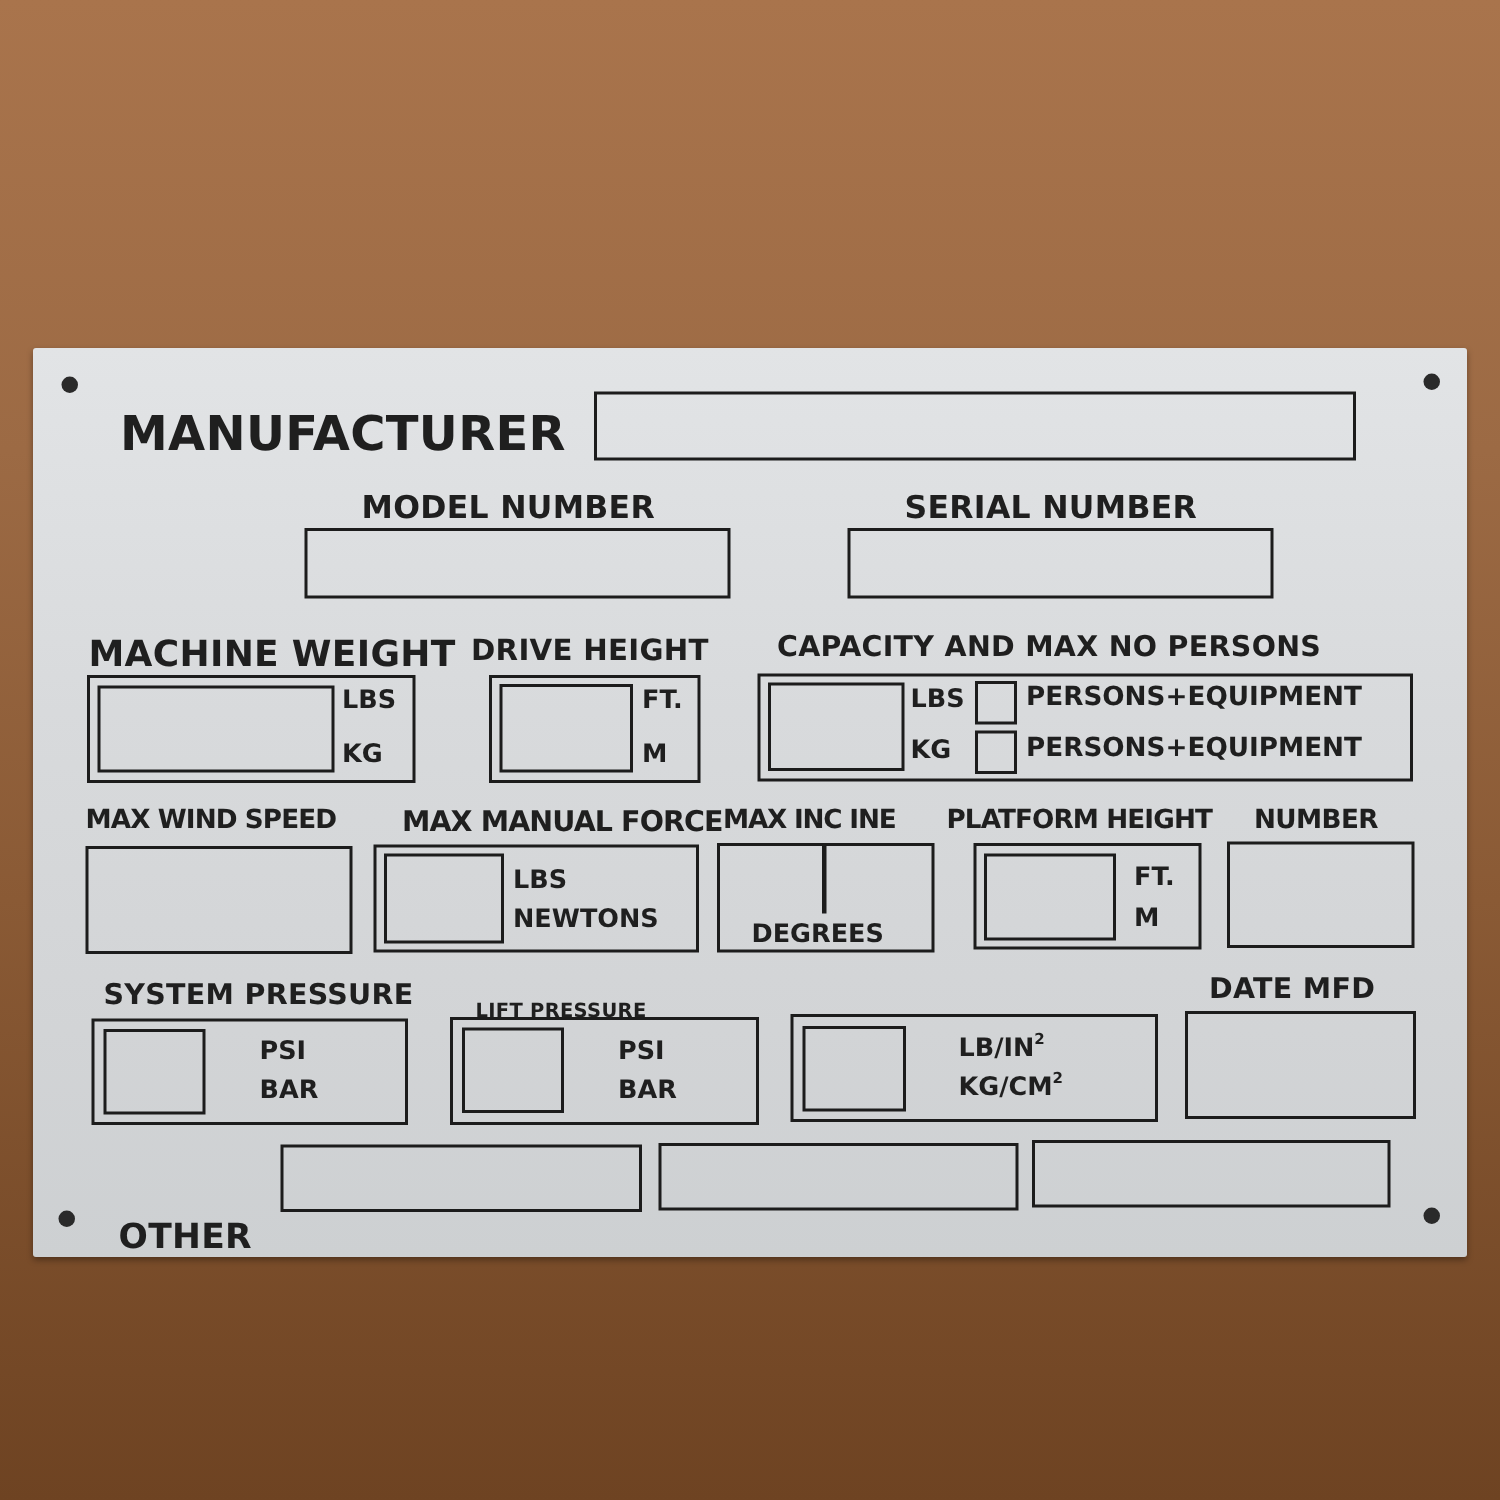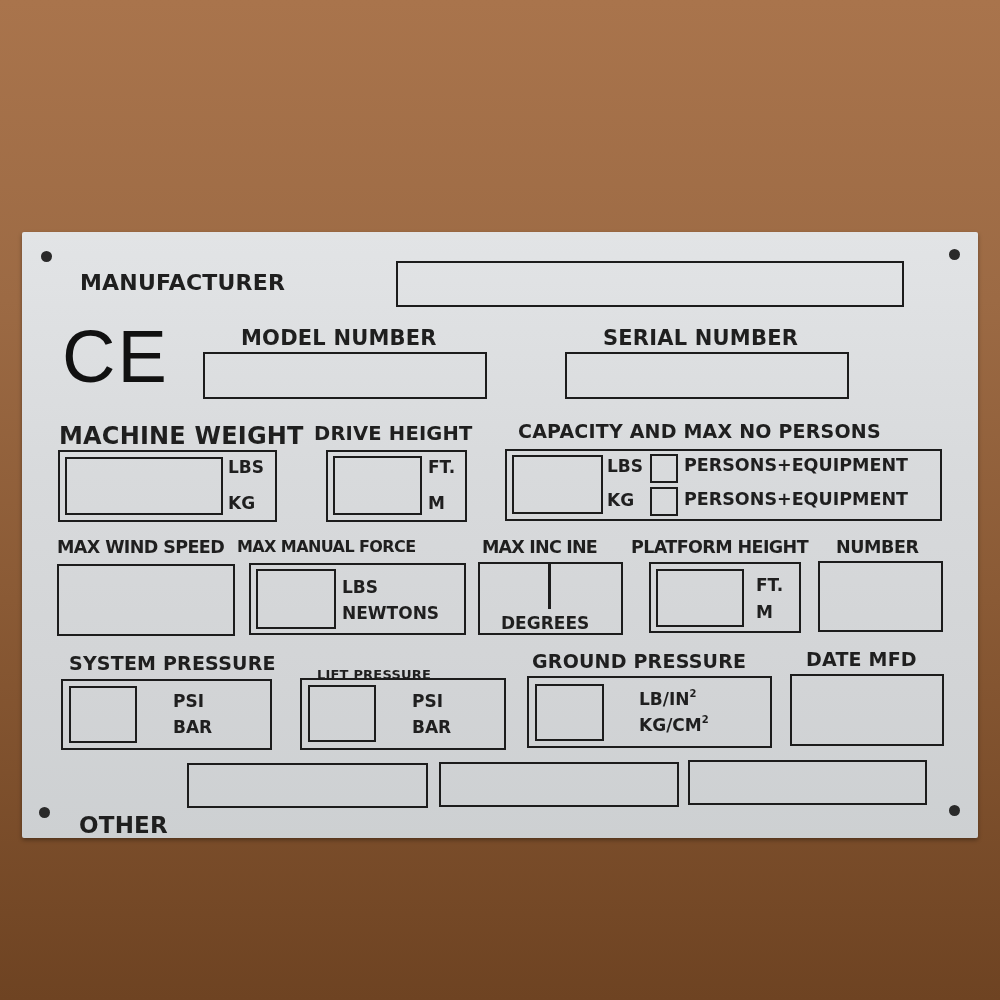"MANUFACTURER" div.lbl { font-size: 22px -> 32px }
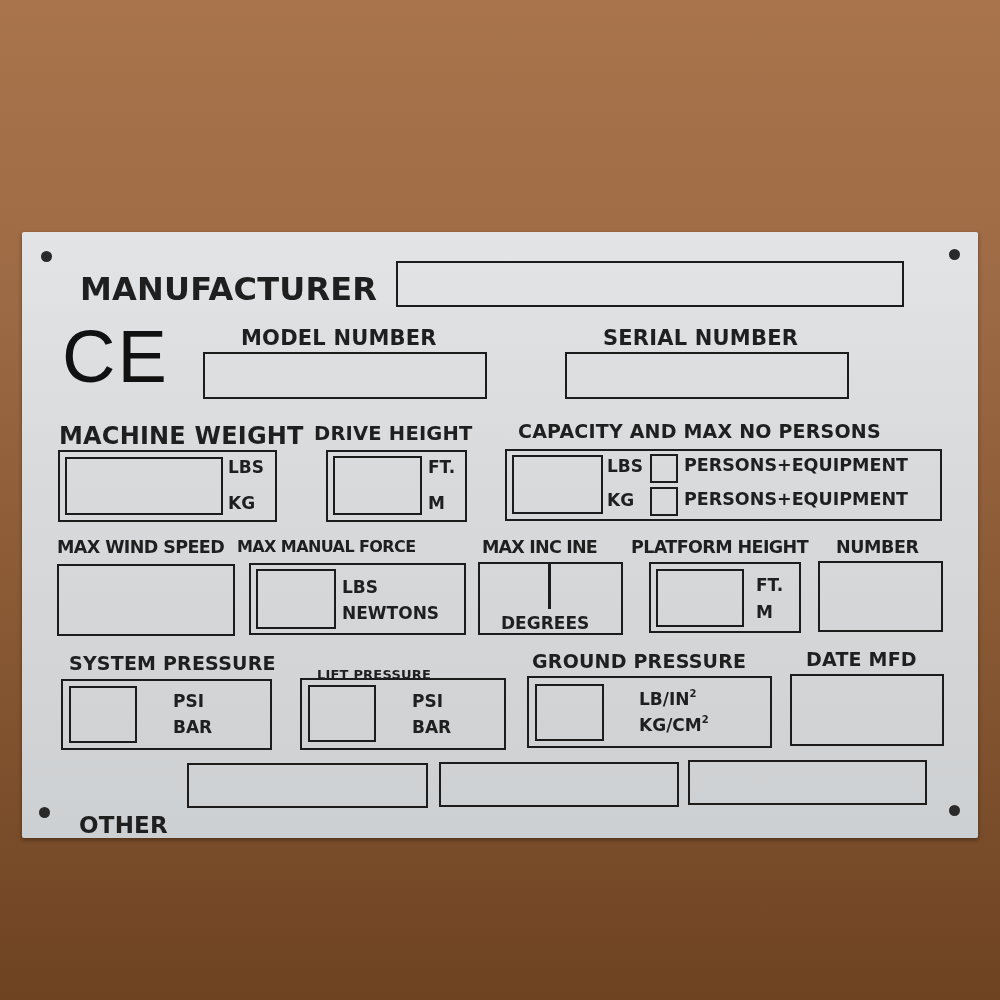"CE" div.ce { html: <div>CE</div> -> none }
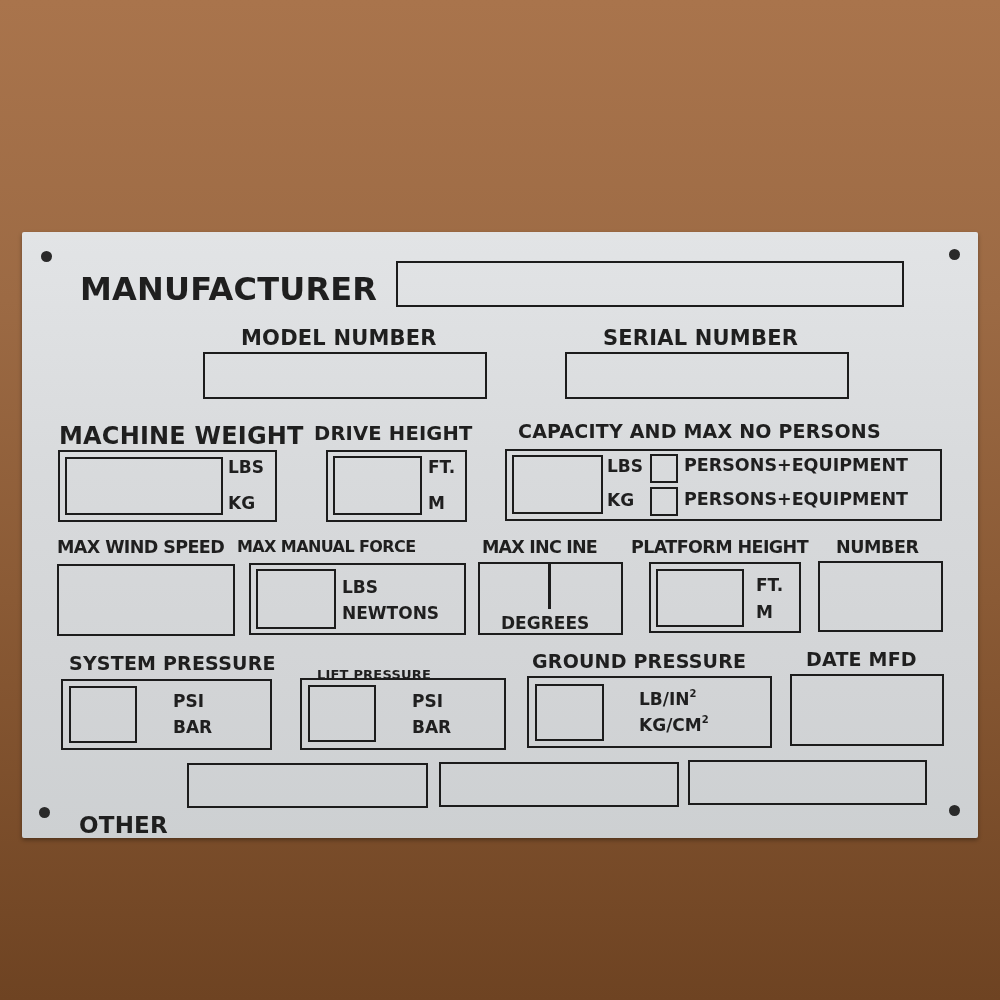"MAX MANUAL FORCE" div.lbl { font-size: 16px -> 19px; left: 215px -> 246px }
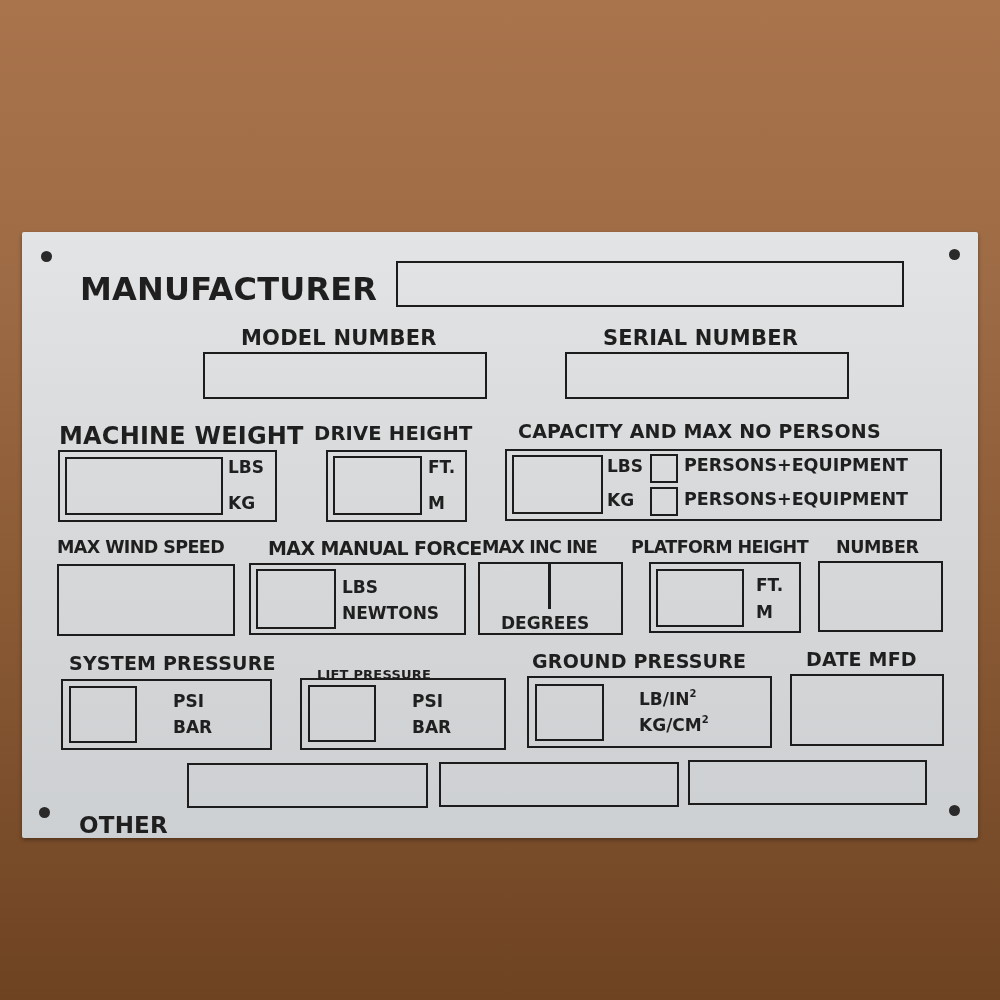"GROUND PRESSURE" div.lbl { html: <div>GROUND PRESSURE</div> -> none }
